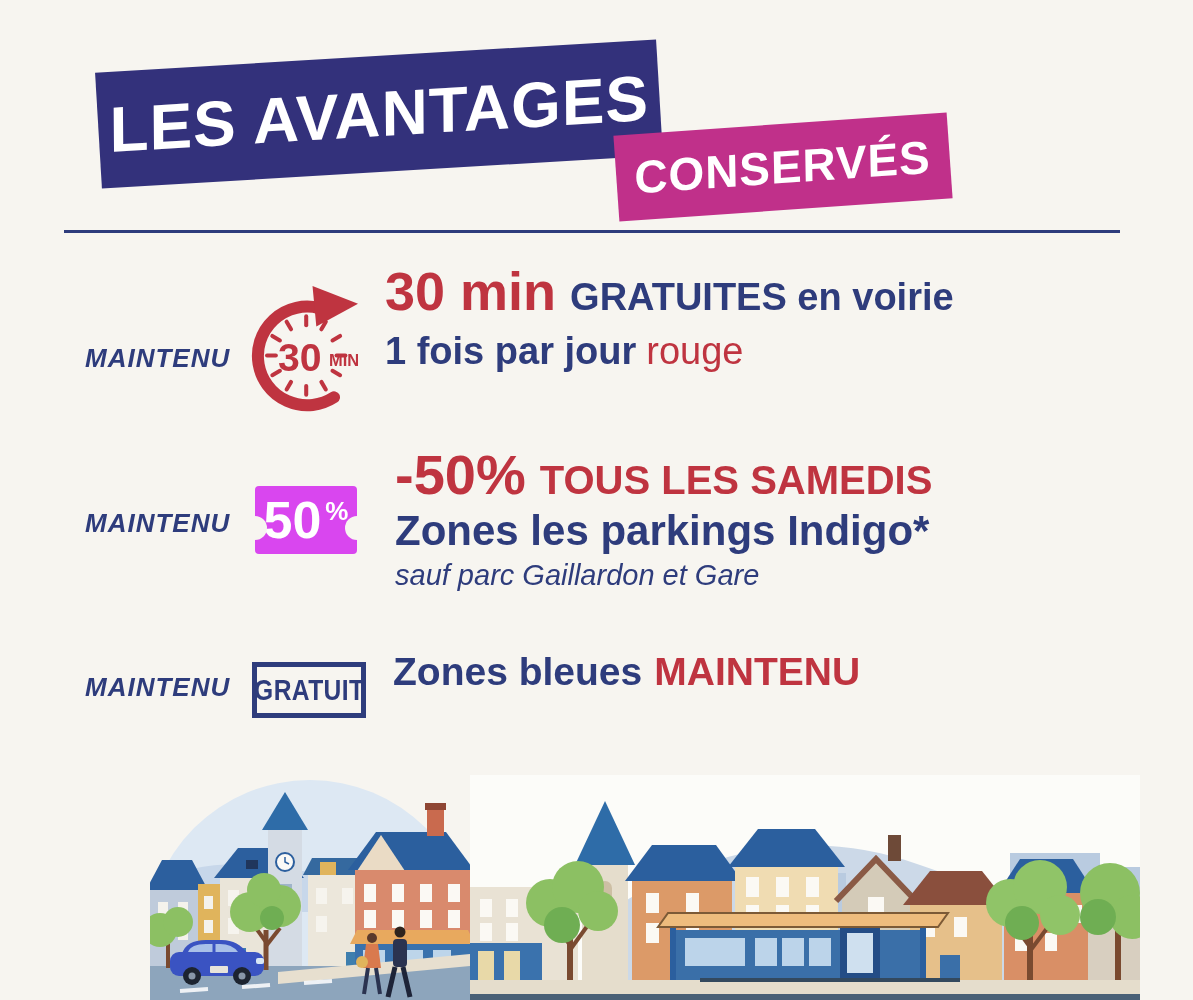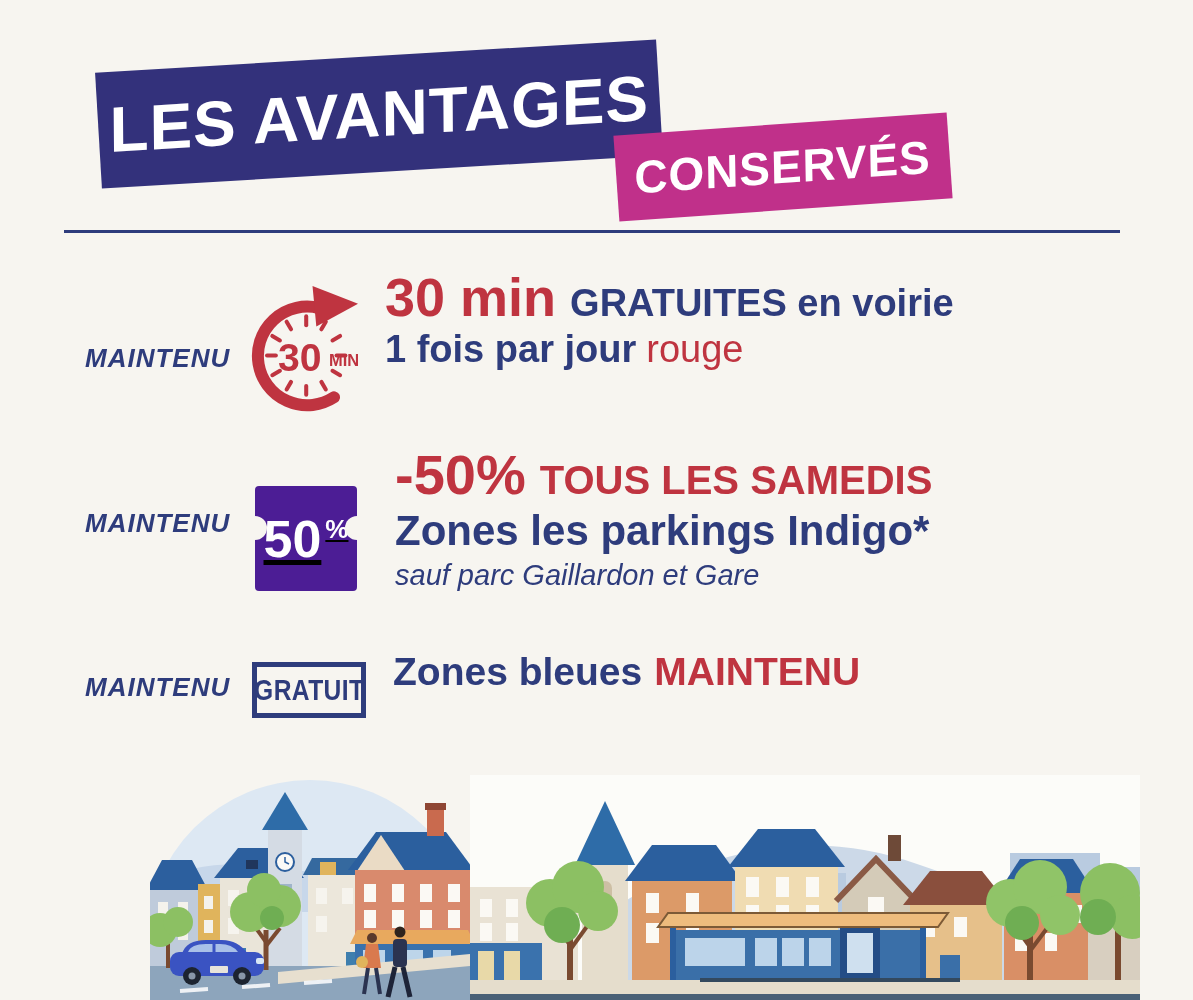"30 min" .block1 { top: 266px -> 260px }
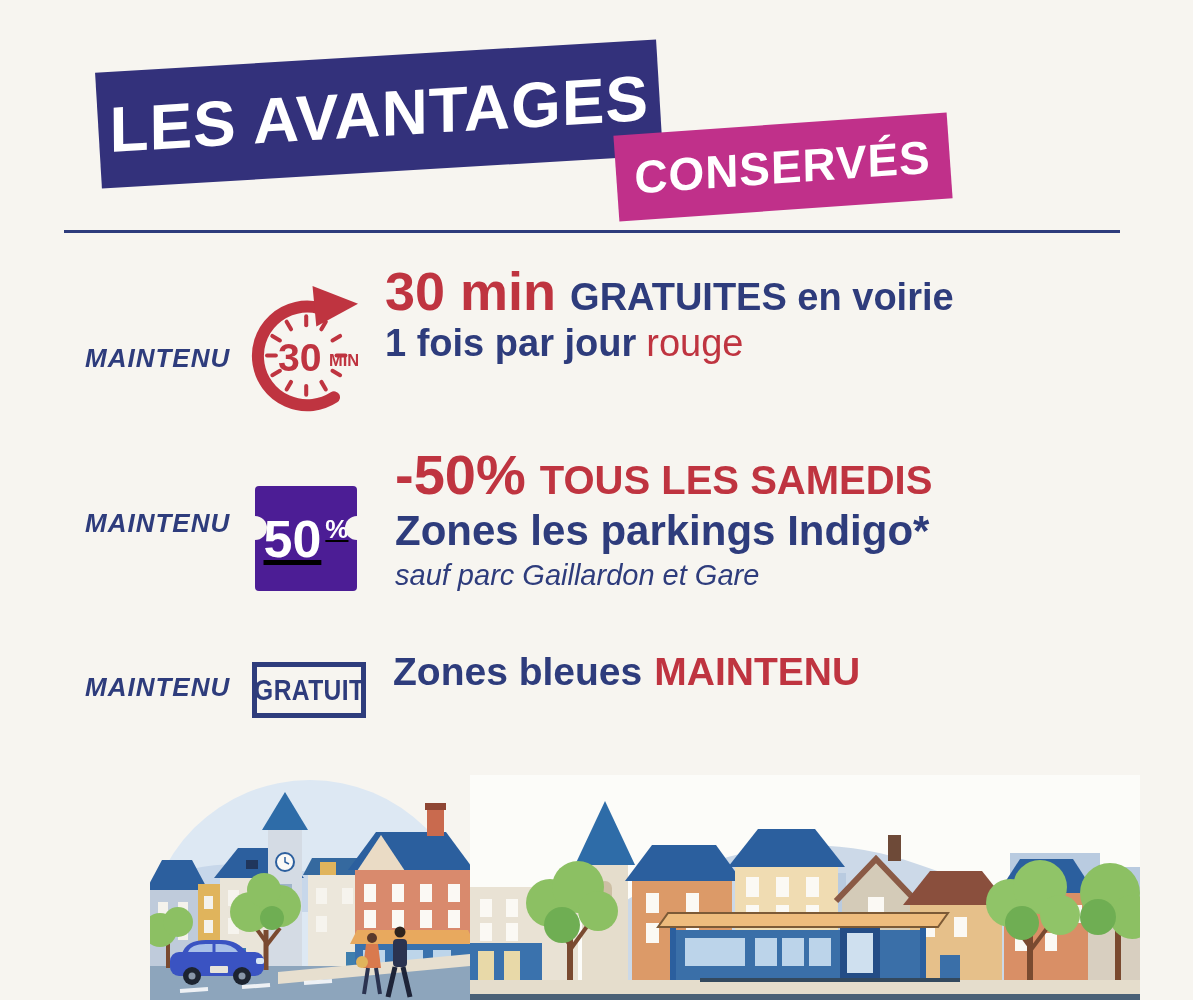"1 fois par jour" .block1 .sub { margin-top: 0 -> 8px }
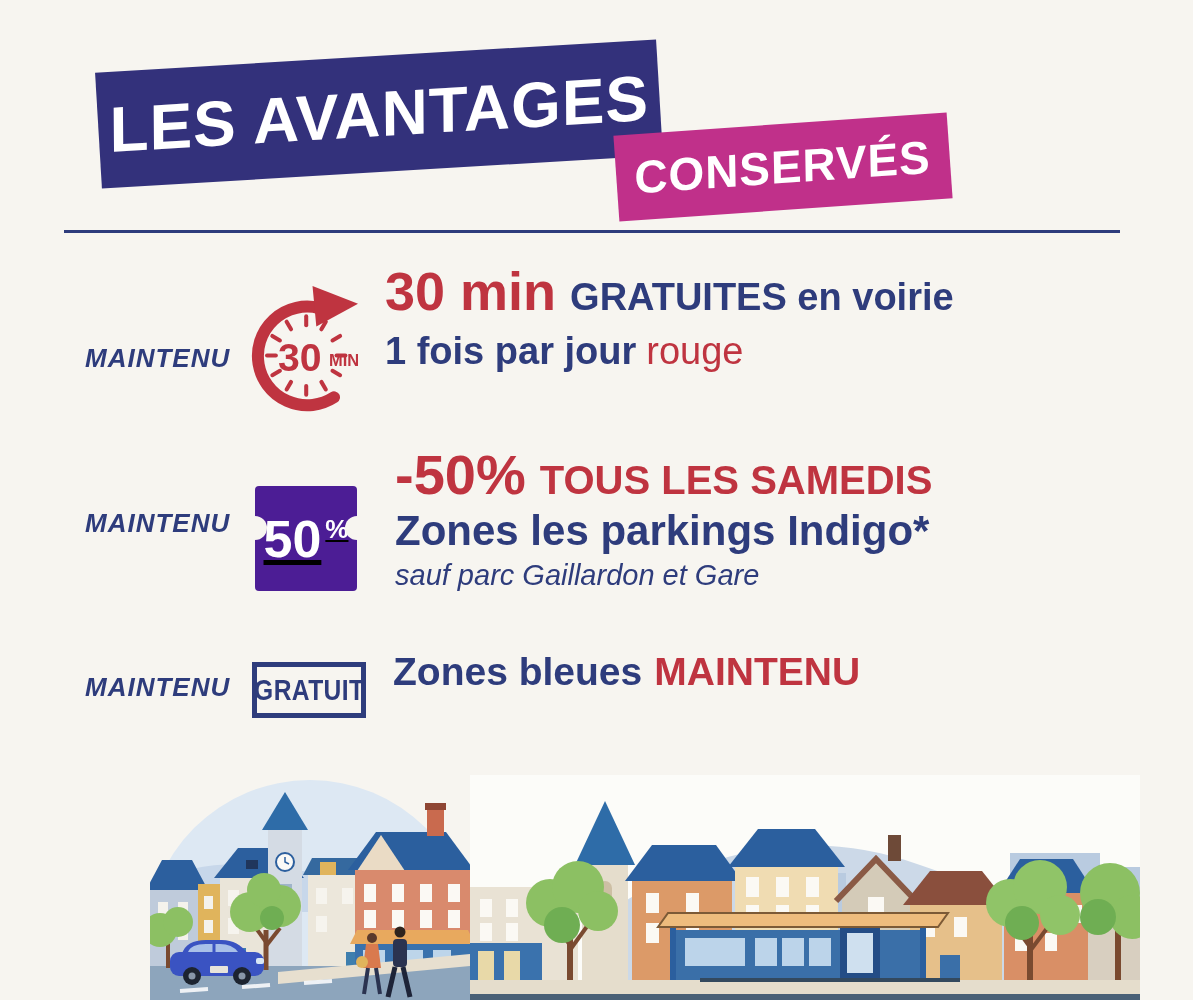"50" .coupon { background: #4c1d95 -> #d946ef; height: 105px -> 68px; text-decoration: underline -> none }
